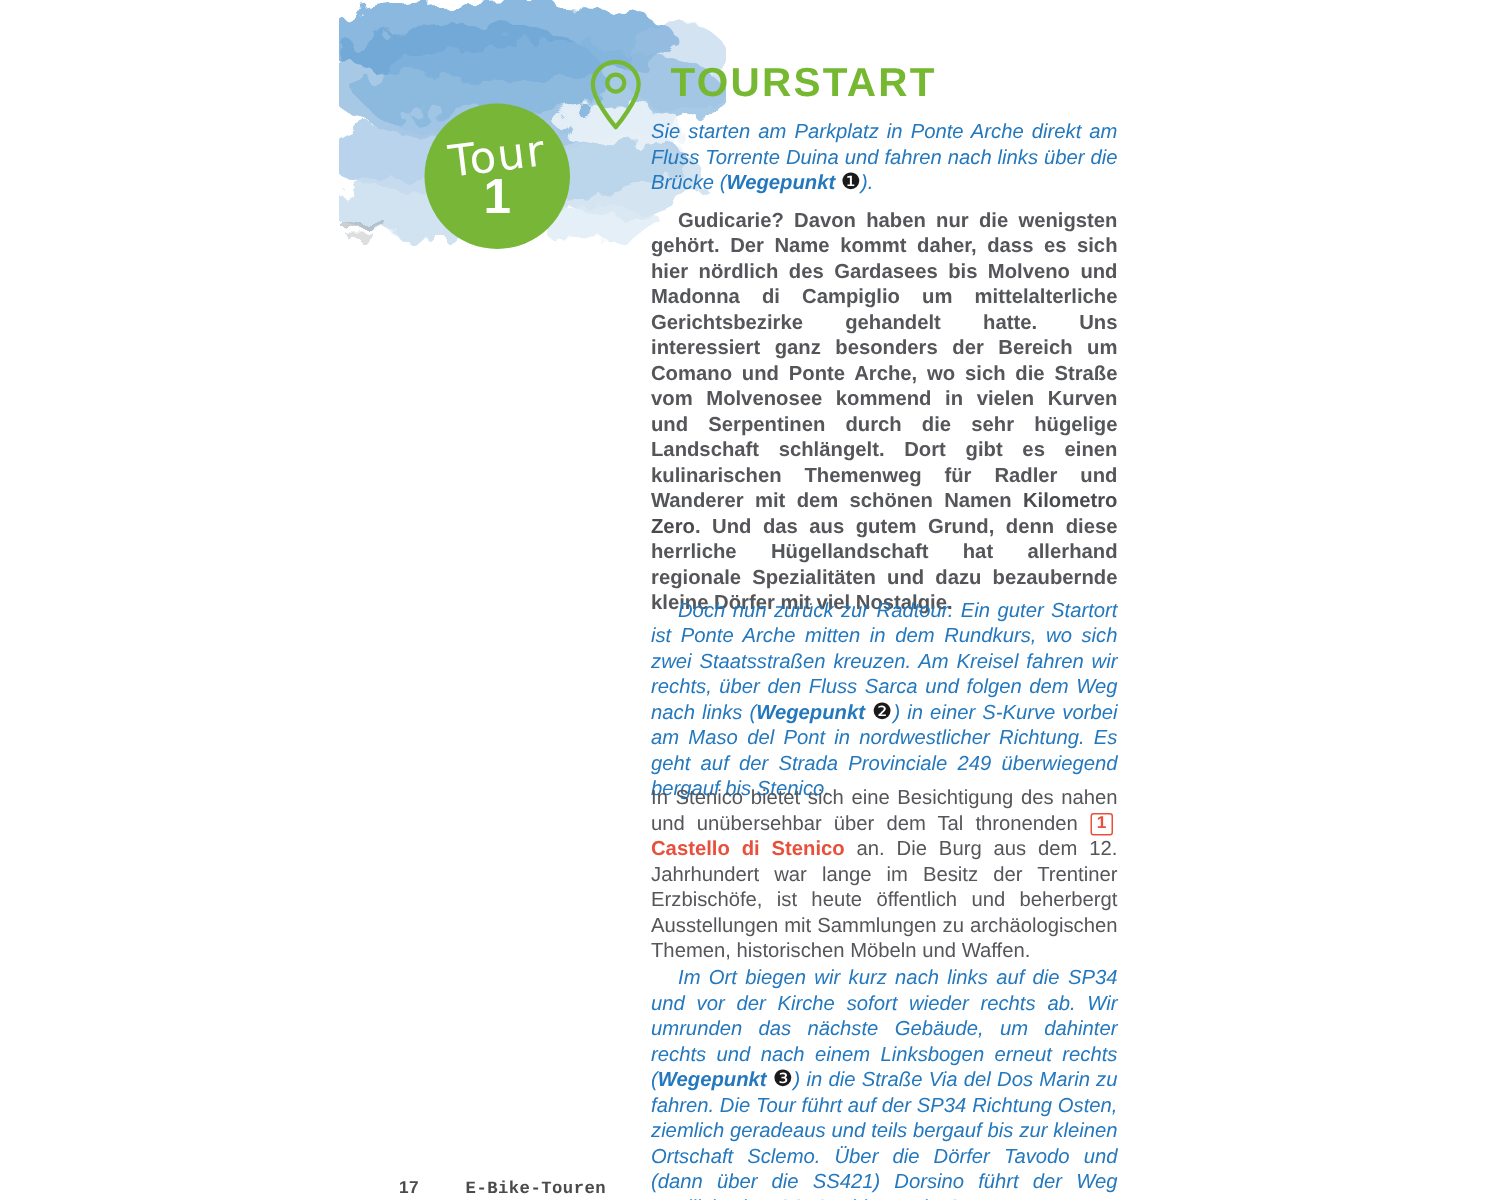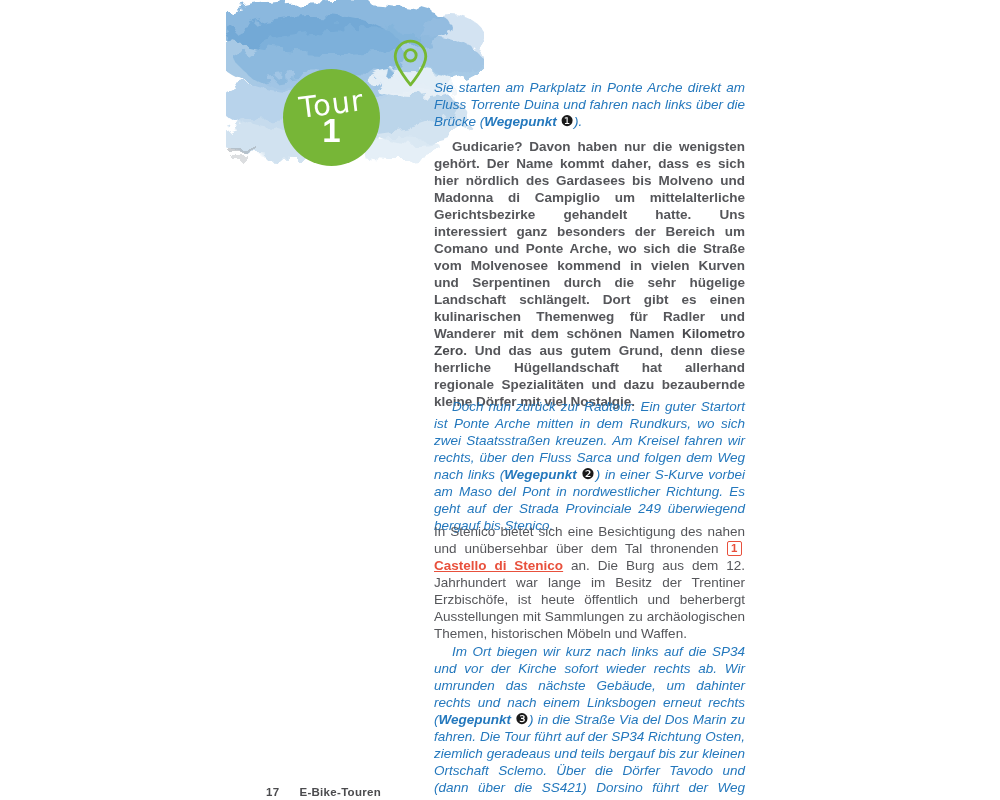"TOURSTART" h1.page-title { html: none -> <h1>TOURSTART</h1> }
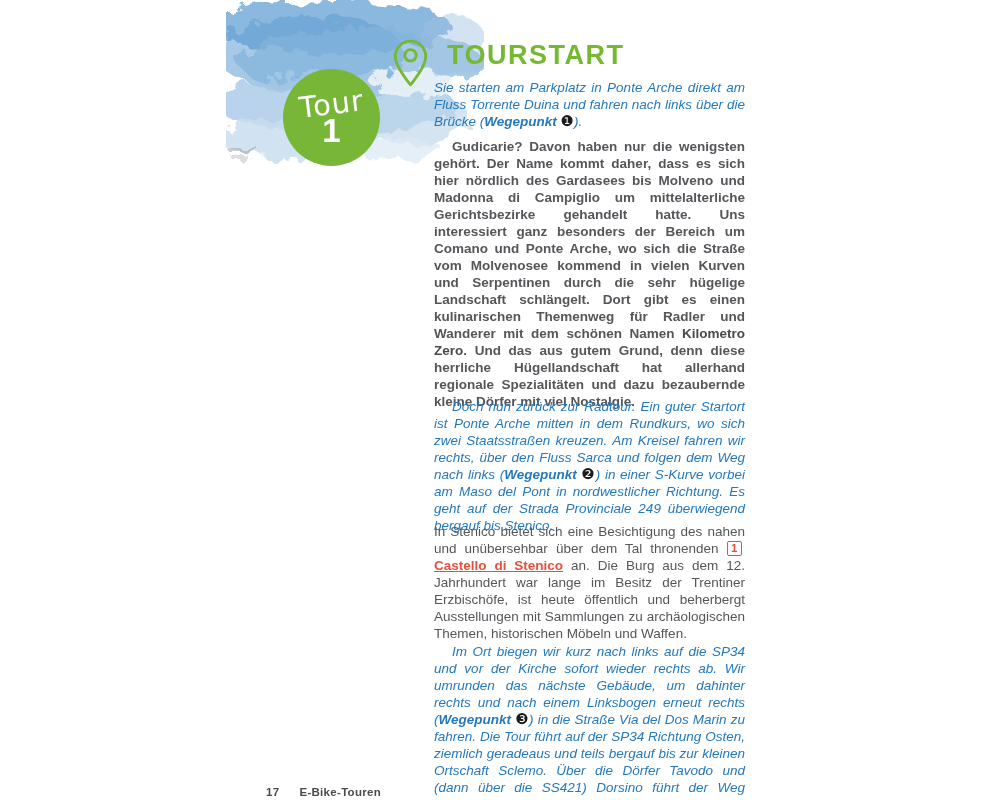"Castello di Stenico" .red-link { text-decoration: underline -> none }
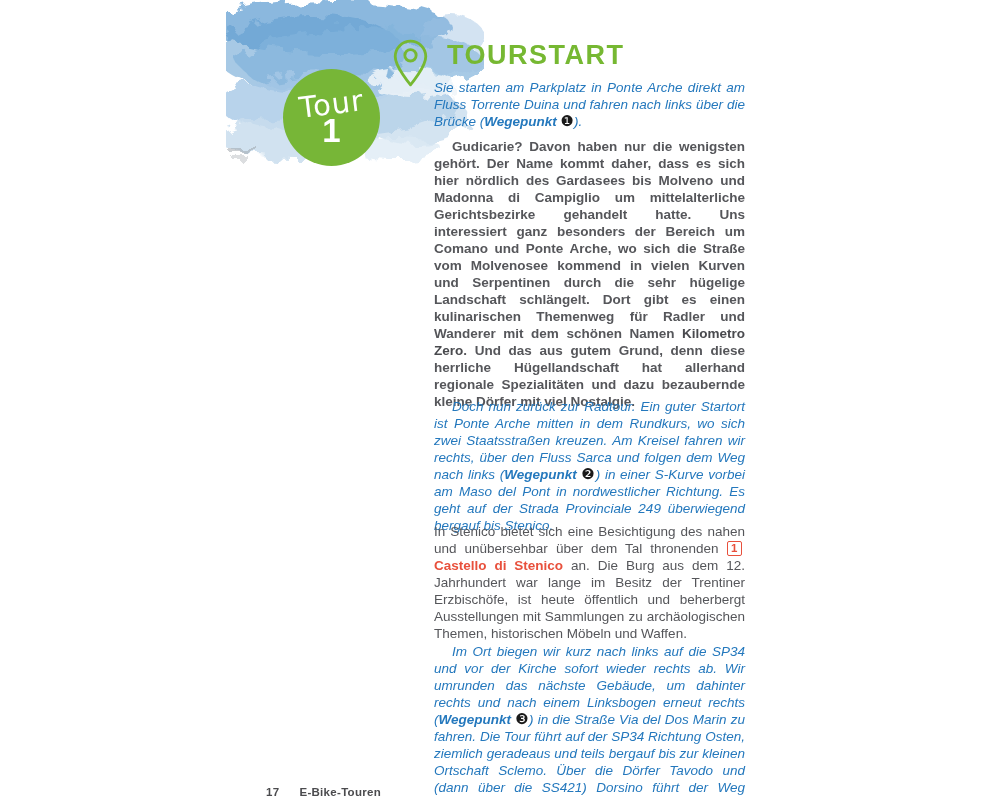"E-Bike-Touren" .footer .book { font-family: none -> Liberation Mono, monospace; margin-left: 20px -> 31px }
